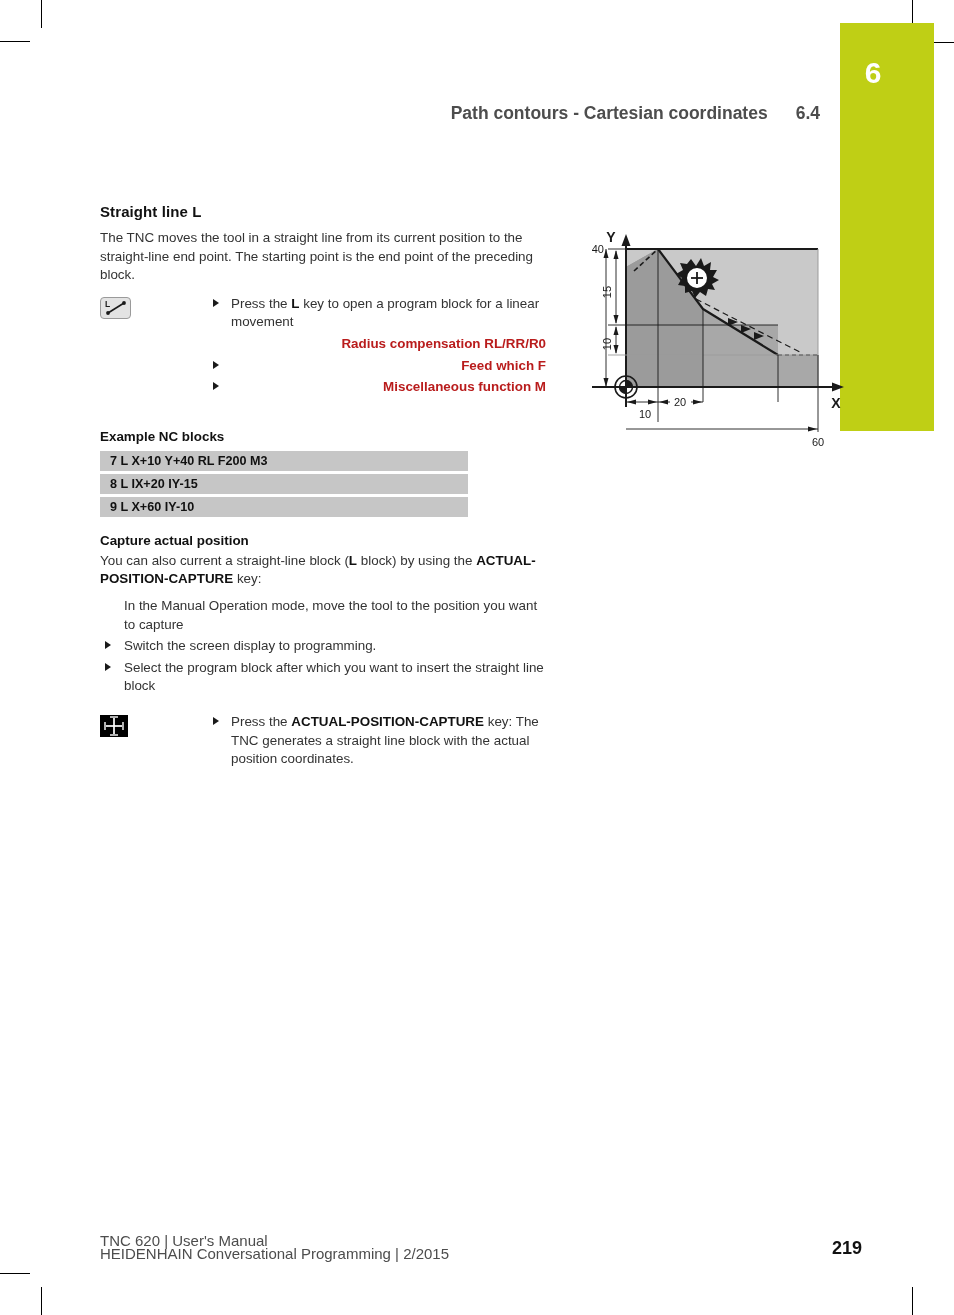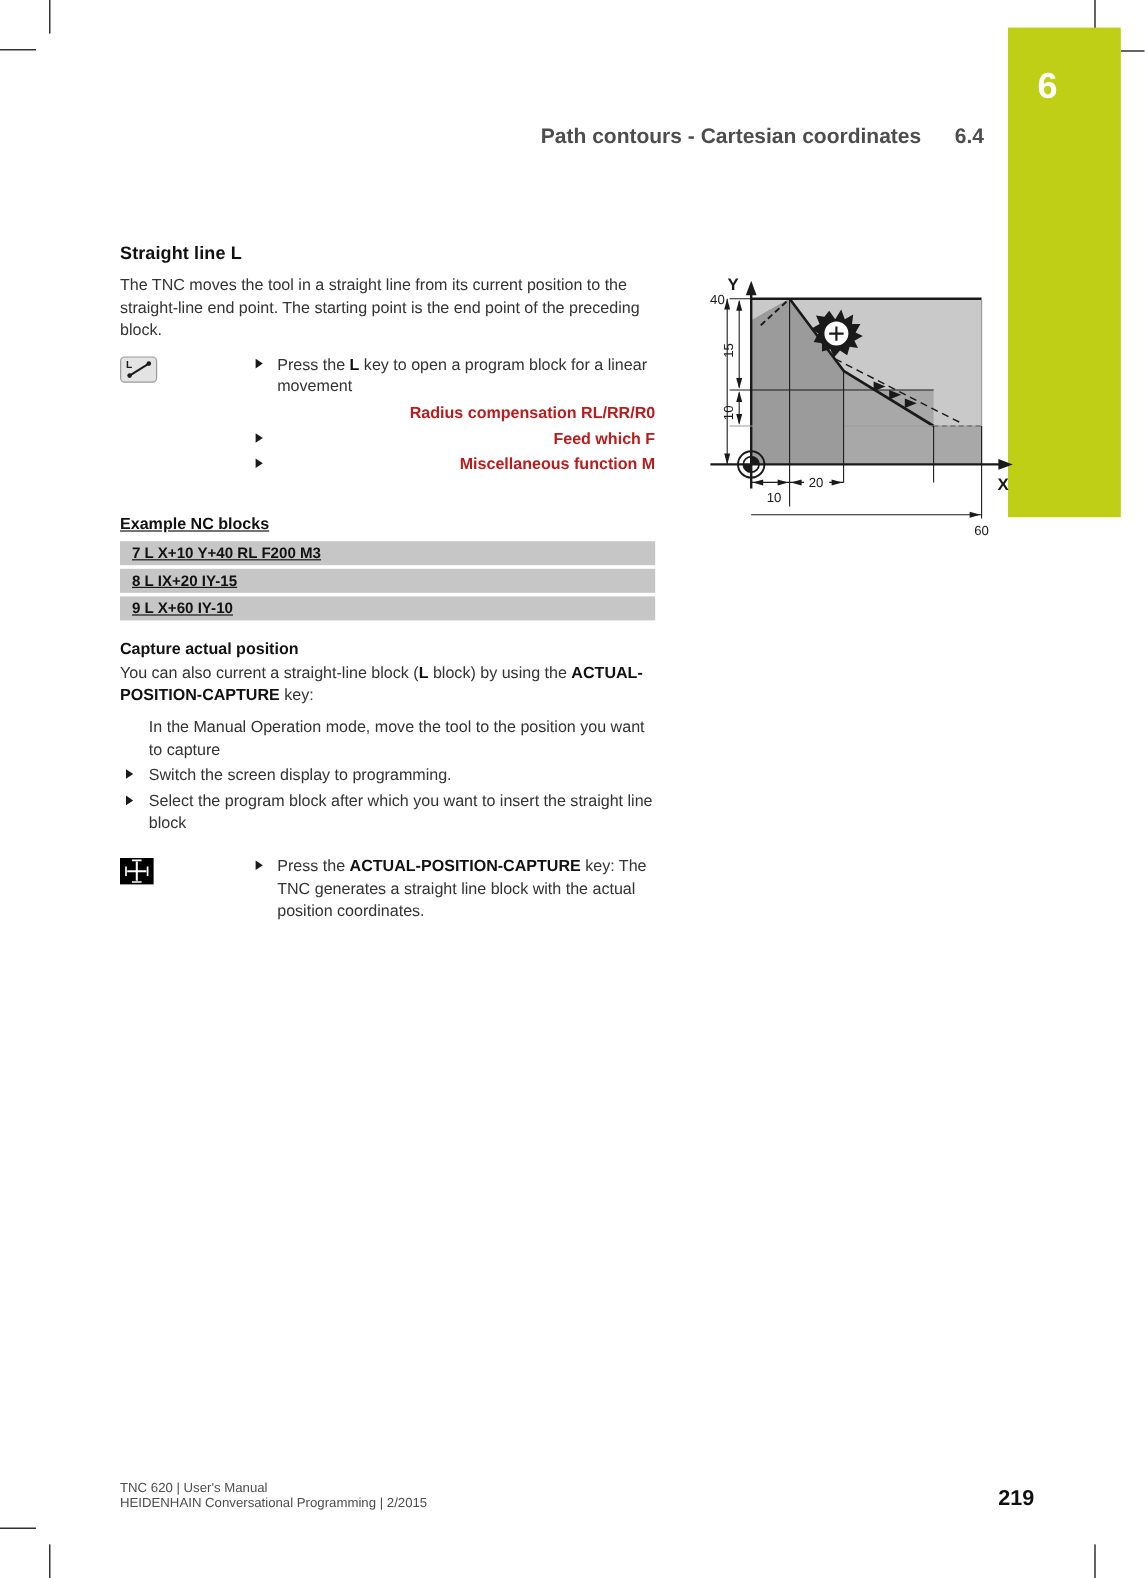"Example NC blocks" div { text-decoration: underline -> none }
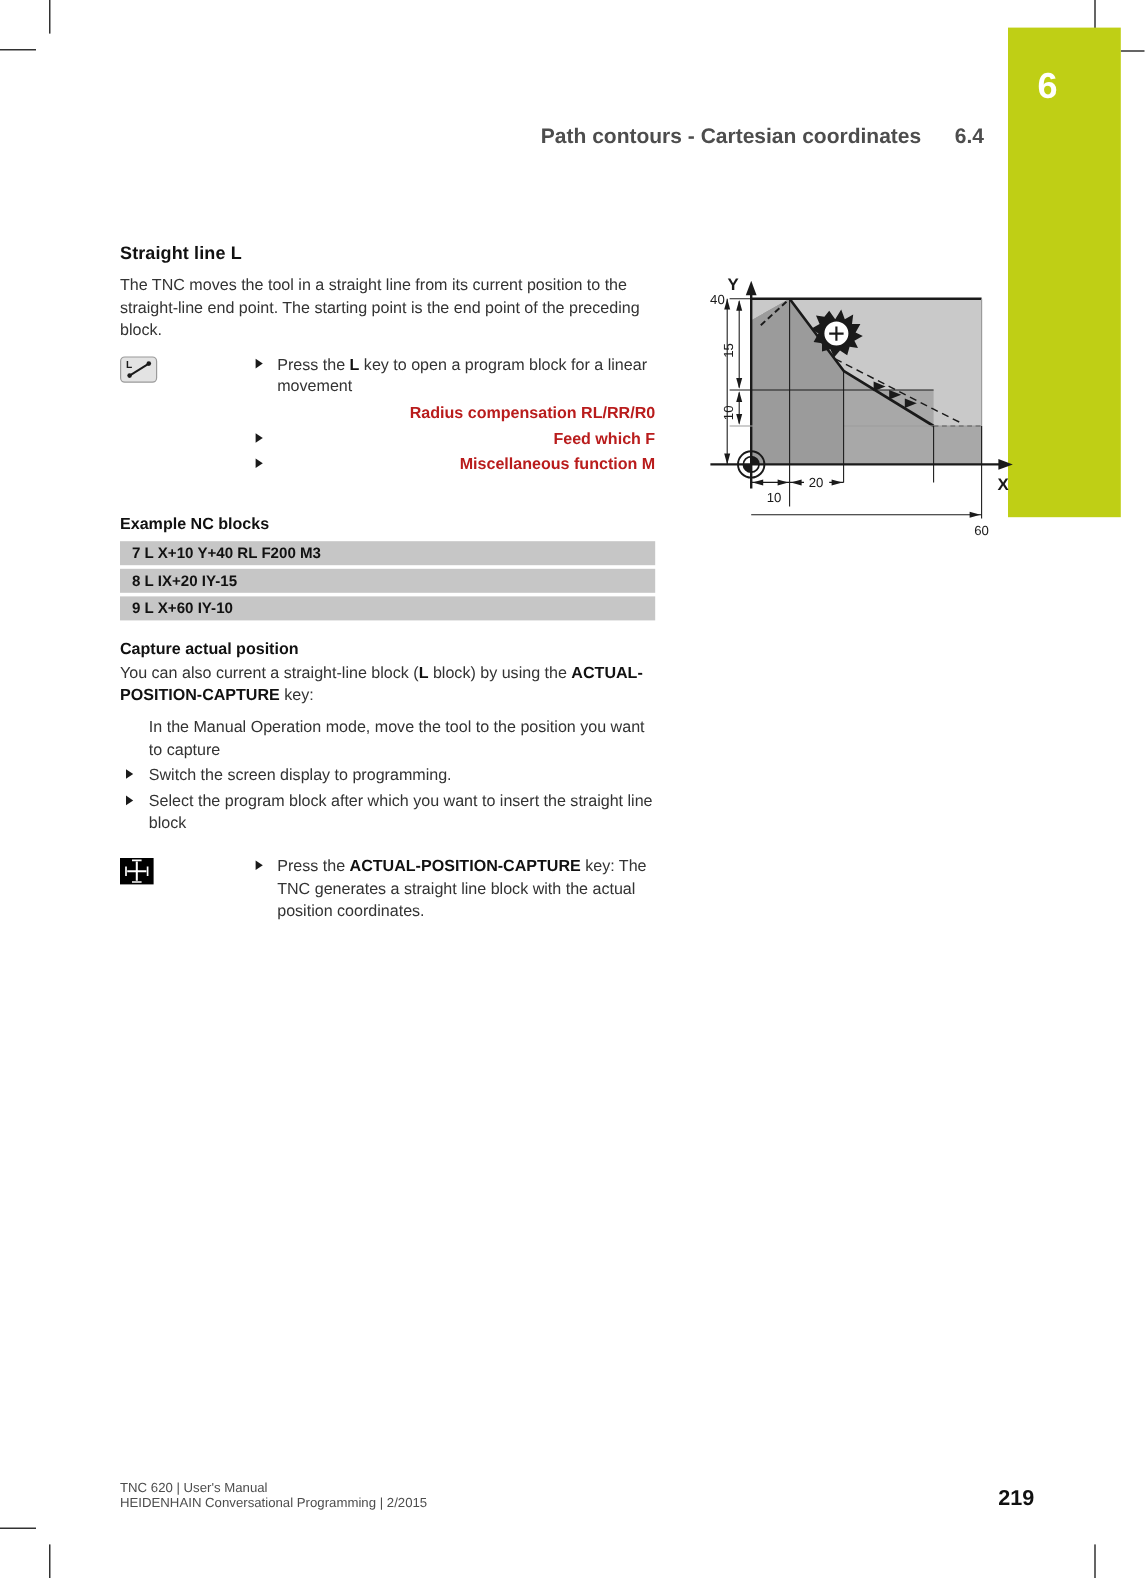"7 L X+10 Y+40 RL" .nc-table { width: 446px -> 368px }
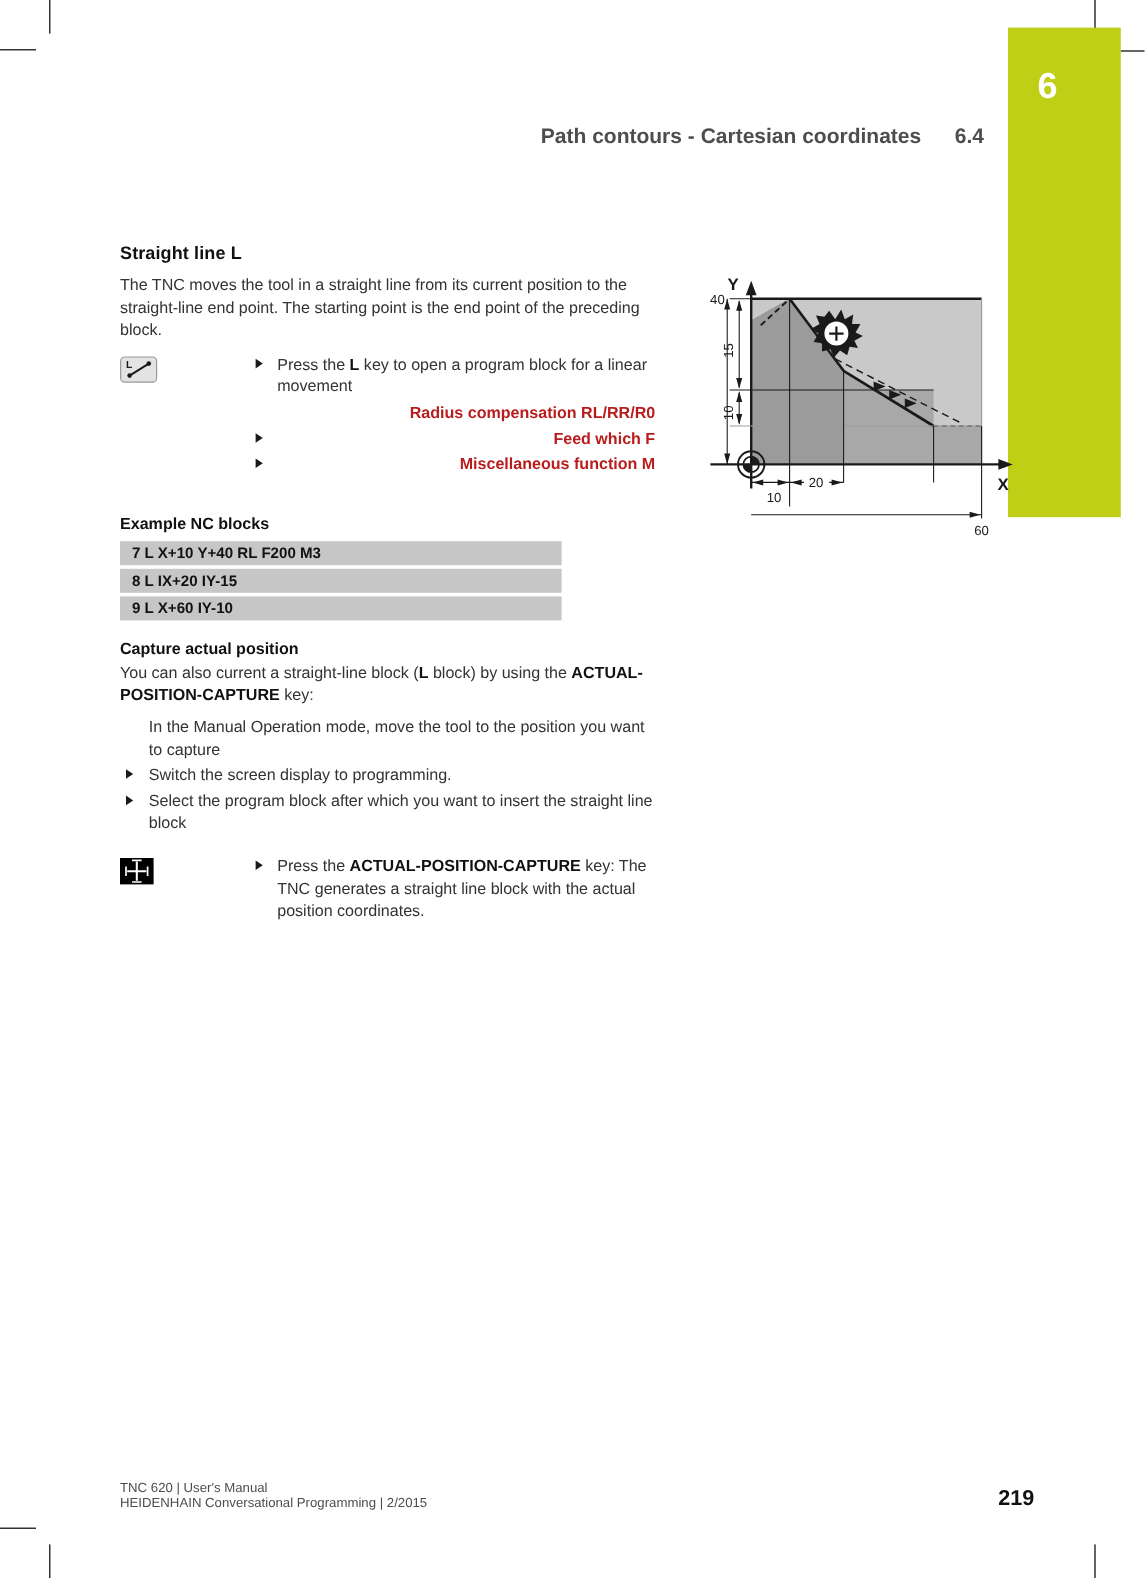"TNC 620 | User's Manual" #footer-left { font-size: 11px -> 15px }
